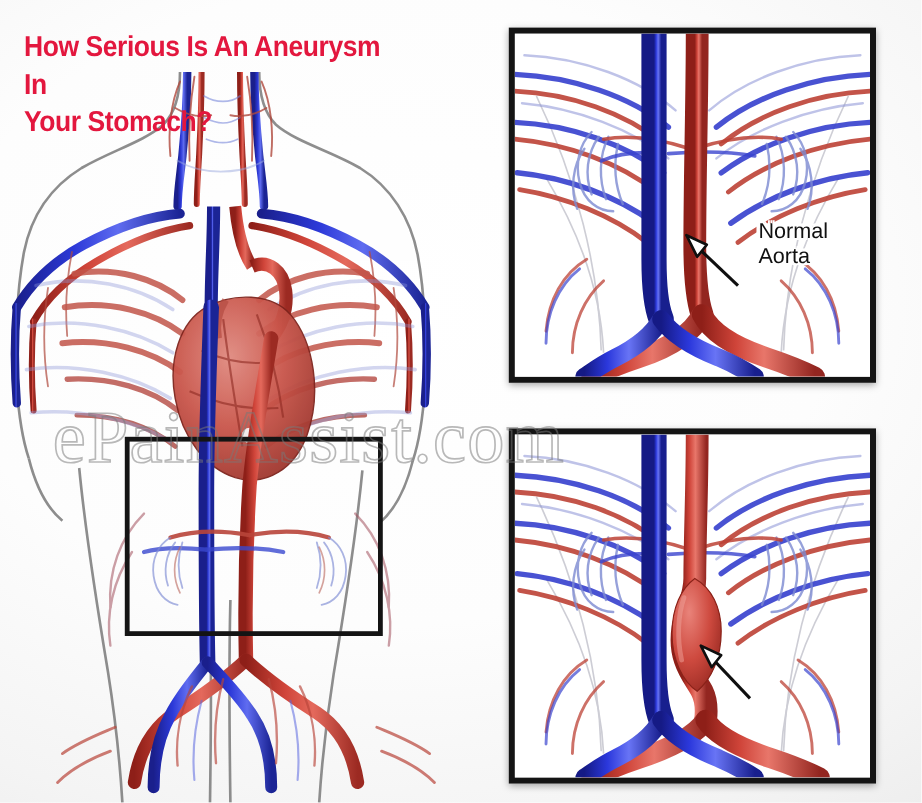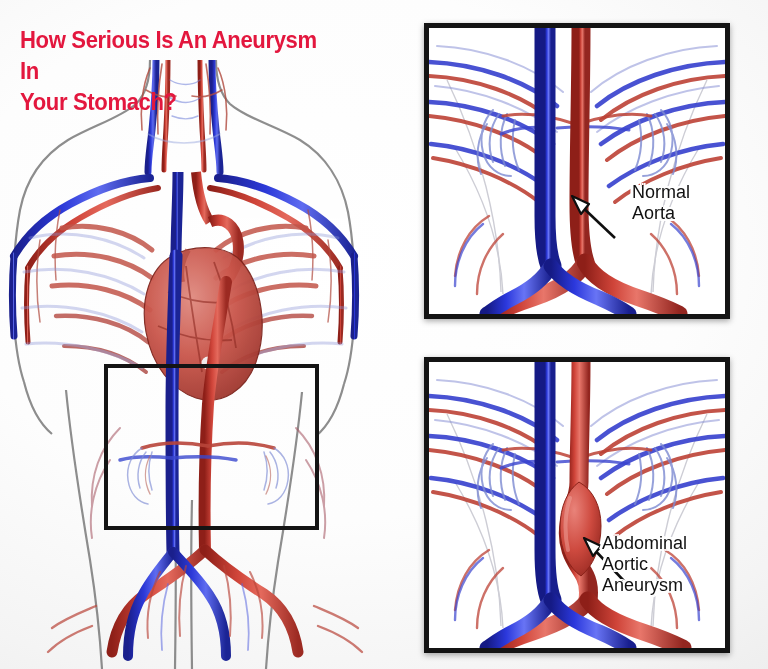"ePainAssist.com" div.watermark { html: none -> <div>ePainAssist.com</div> }
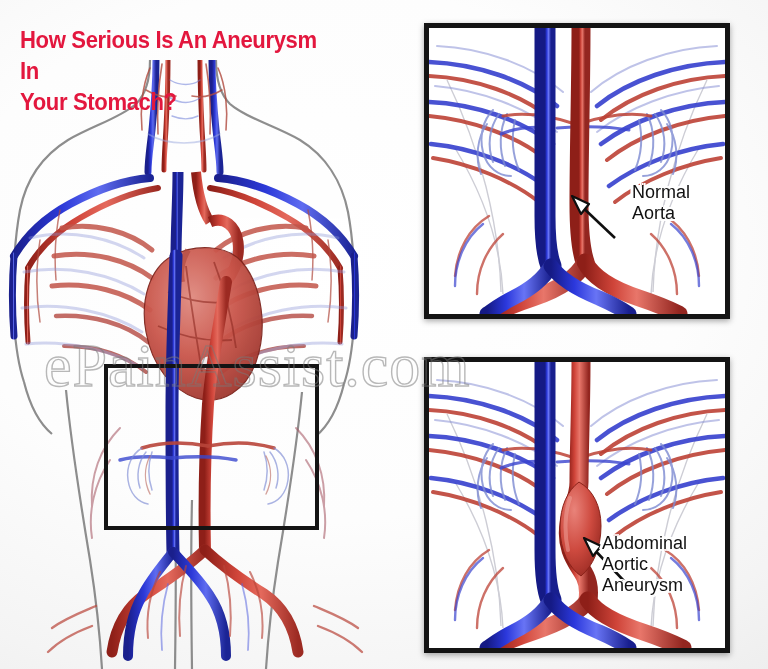"Abdominal" div.callout { html: <div>Abdominal Aortic Aneurysm</div> -> none }
